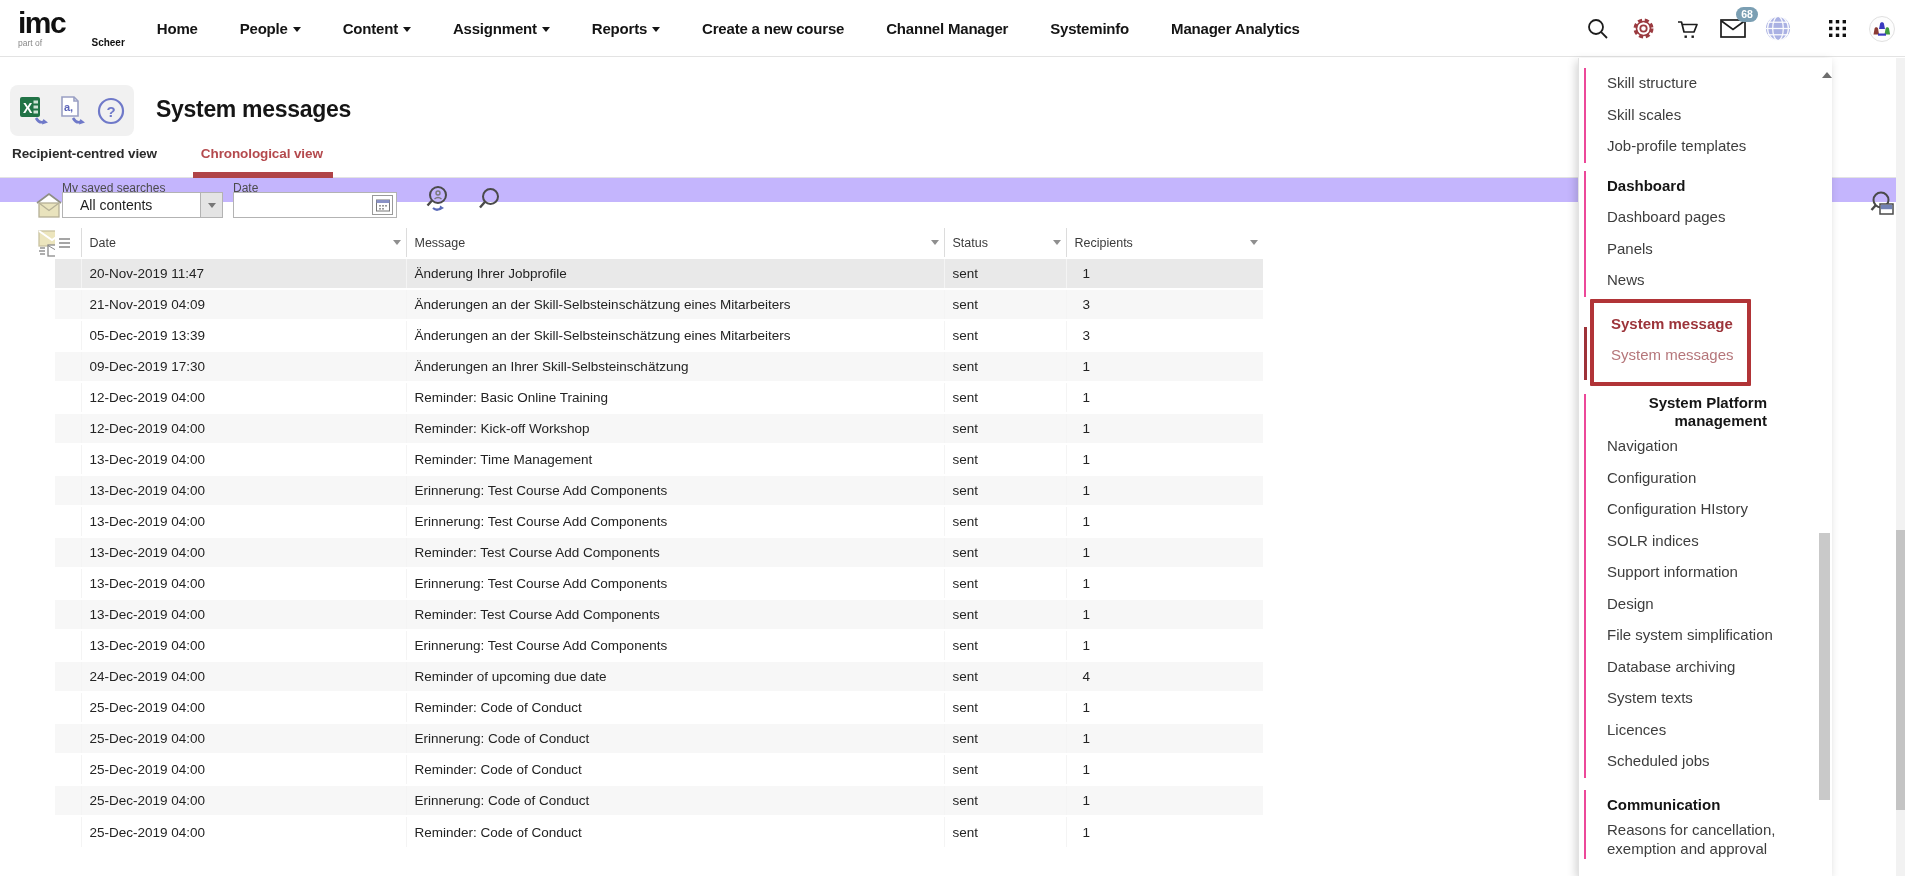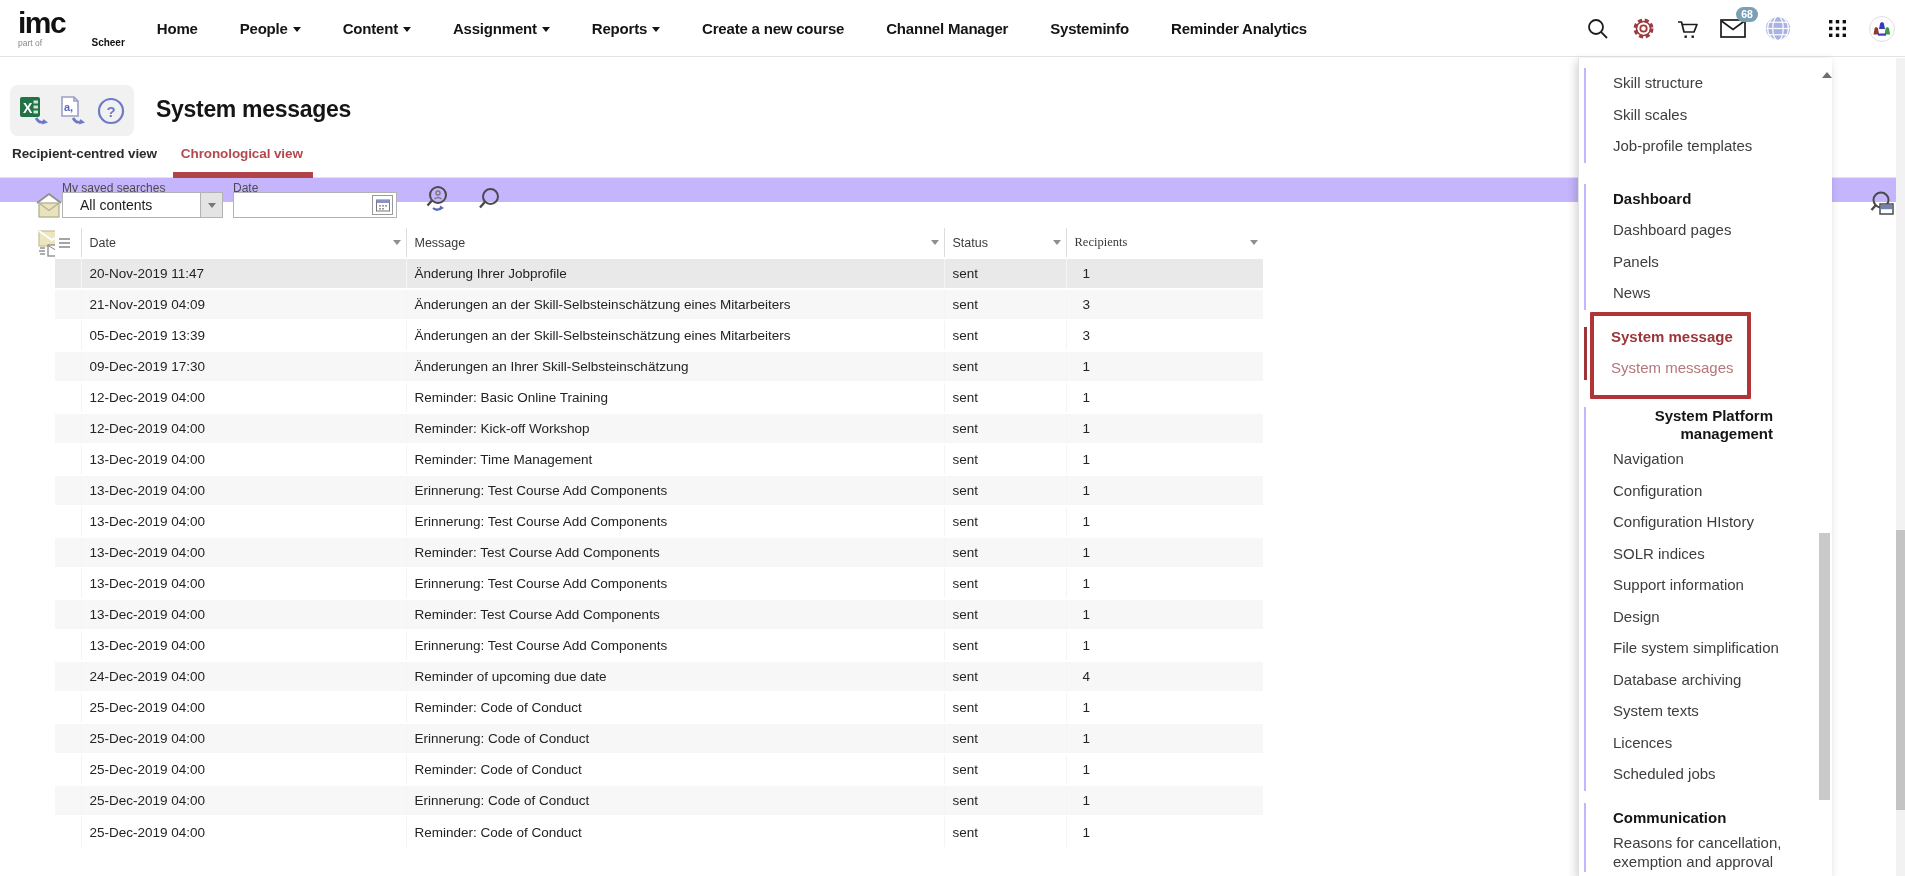"Reminder Analytics" span { text: Reminder -> Manager }
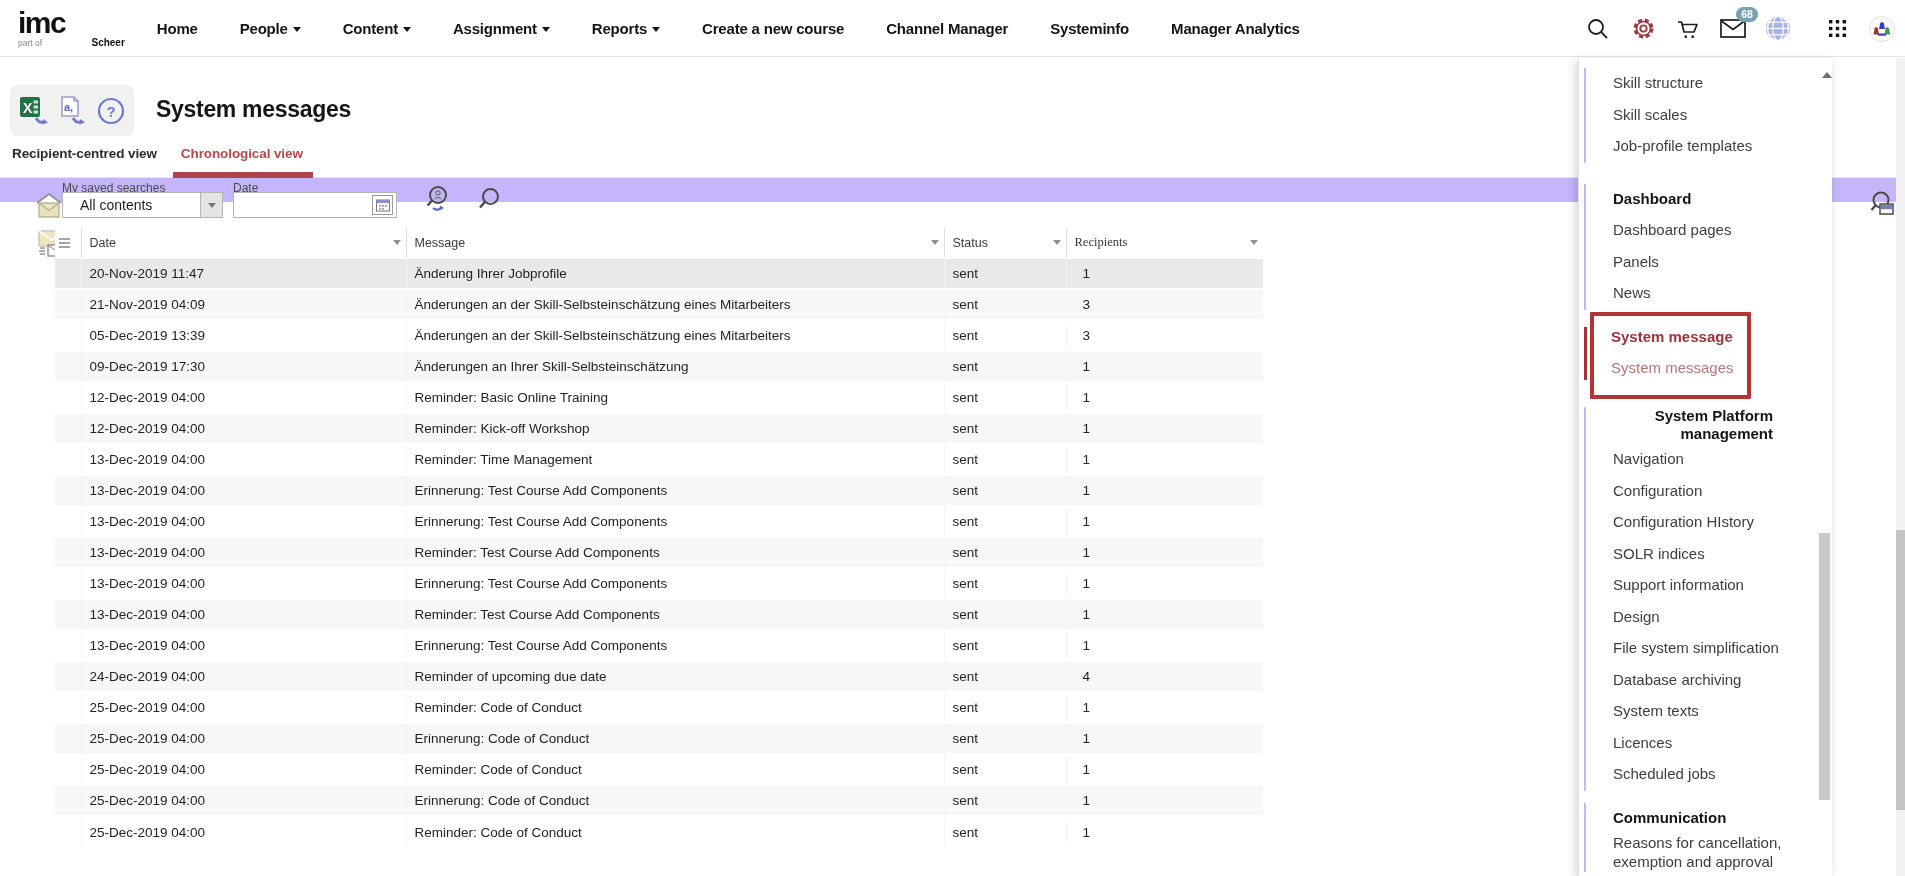"Skill structure" .panel-group { border-left: 2px solid #c4b5fd -> 2px solid #ec4899; padding-left: 27px -> 21px }
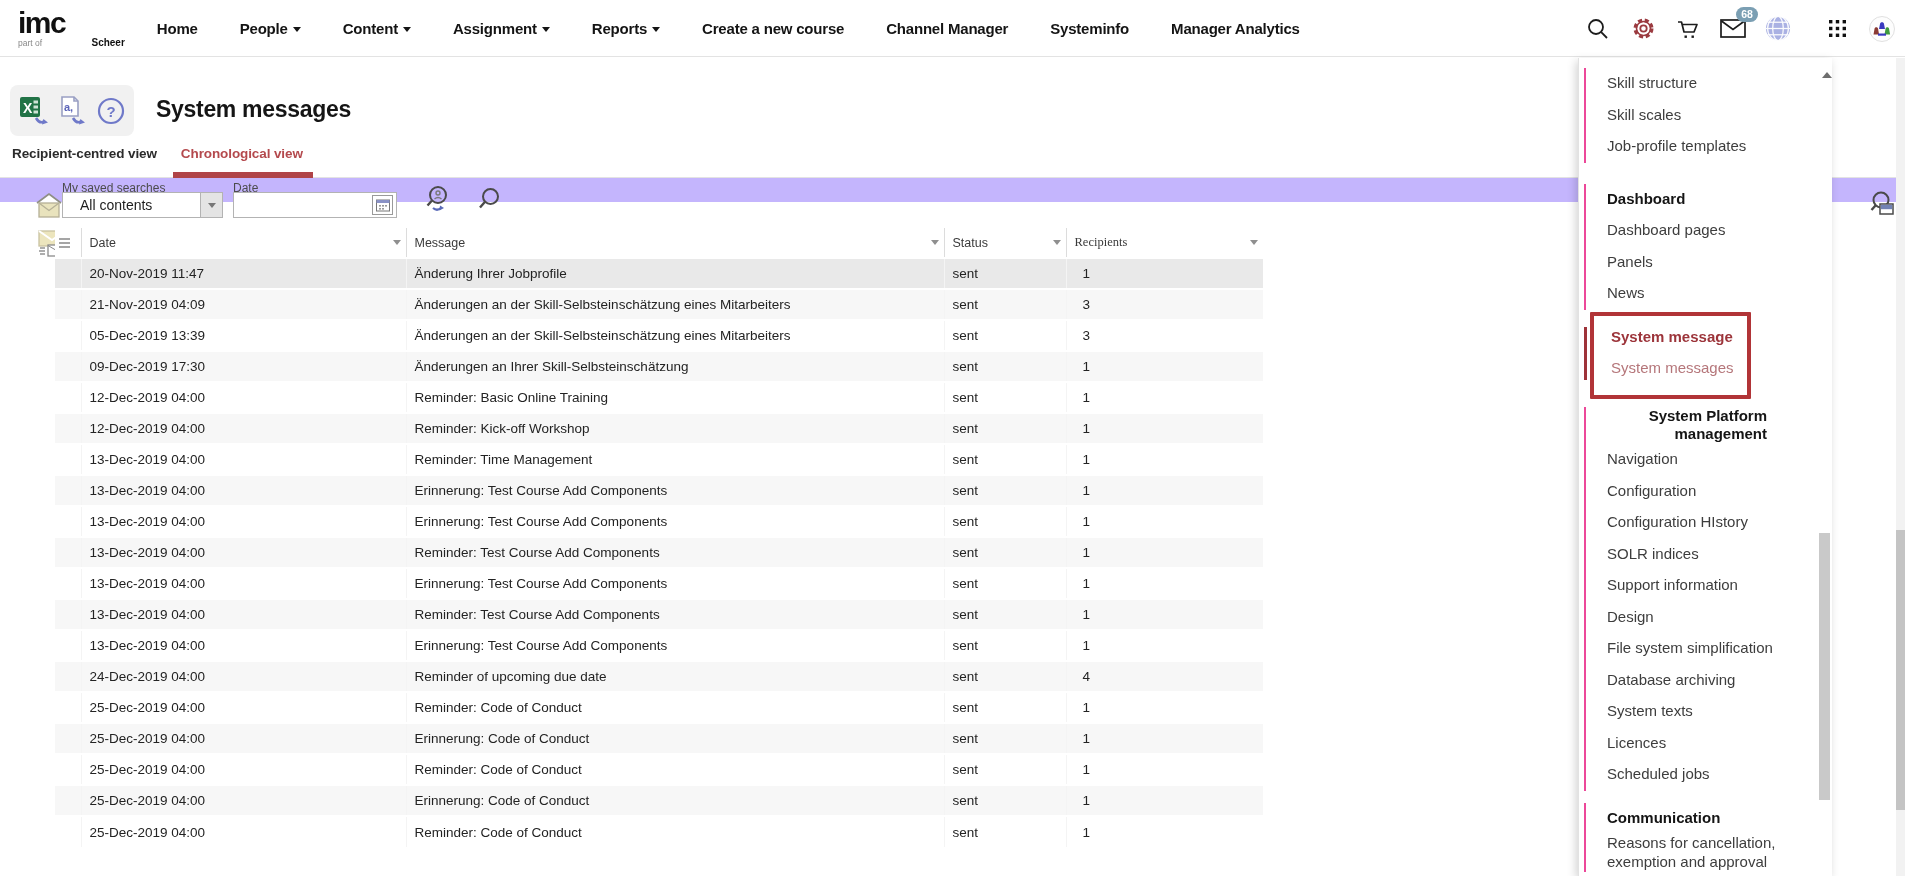"Chronological view" .tab + .tab { margin-left: 16px -> 36px }
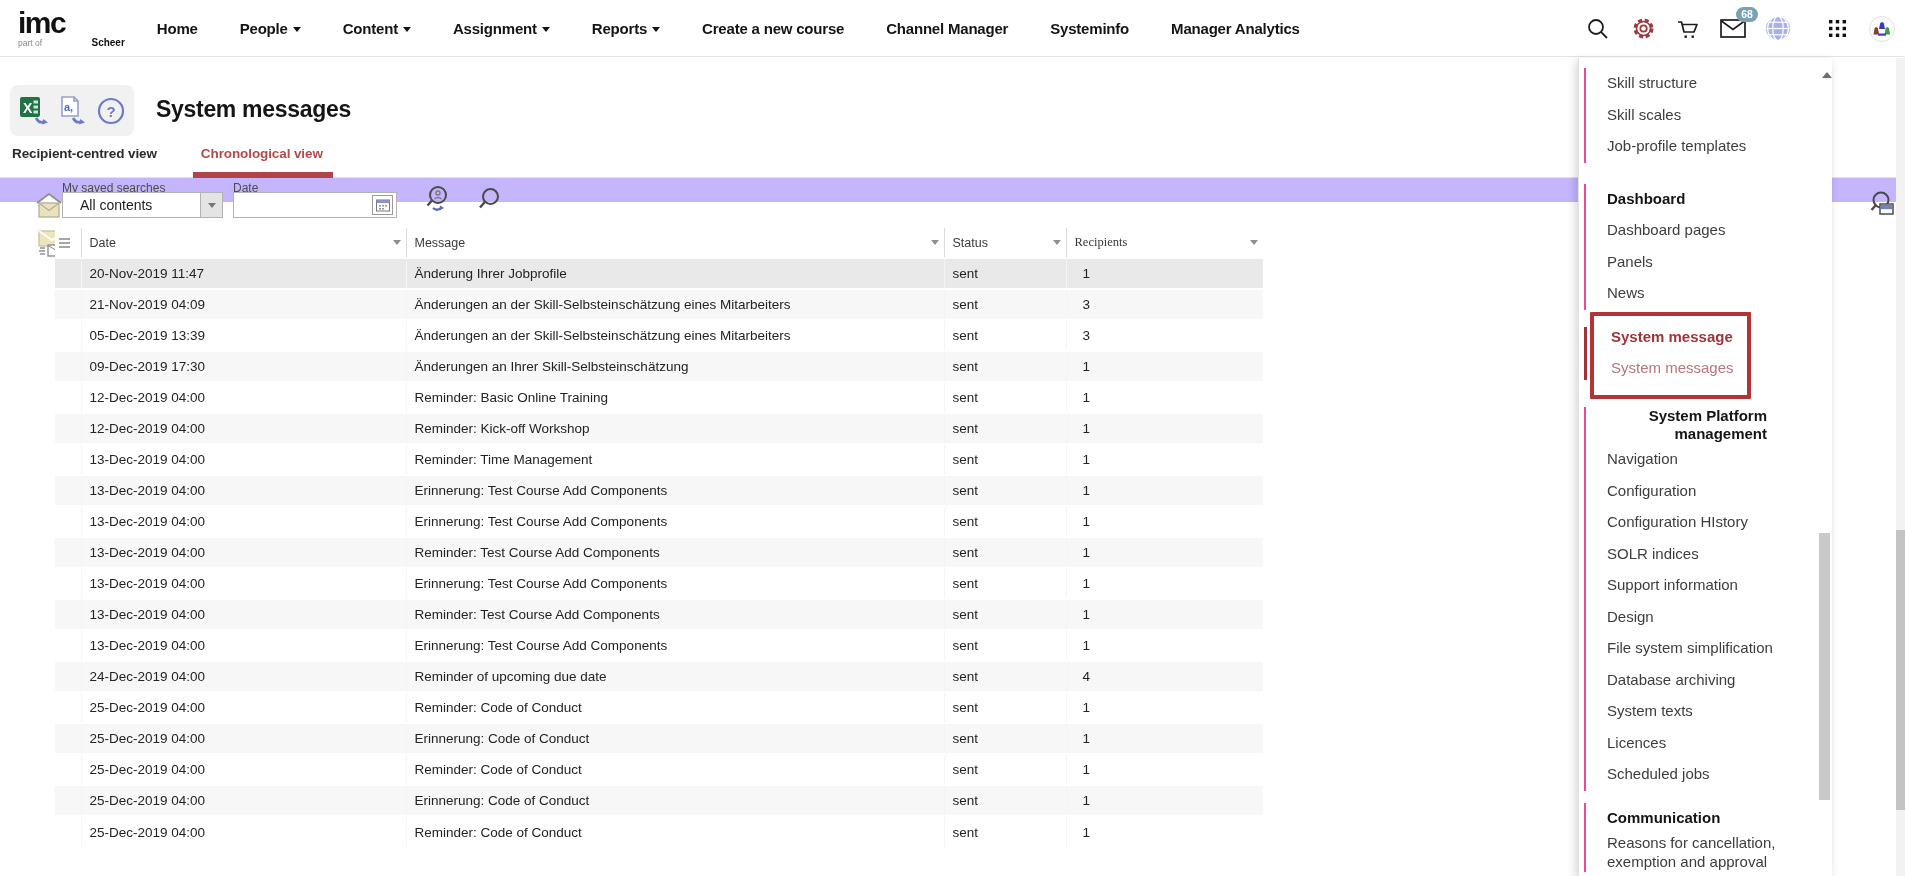"Dashboard" .panel-group.mt14 { margin-top: 21px -> 8px }
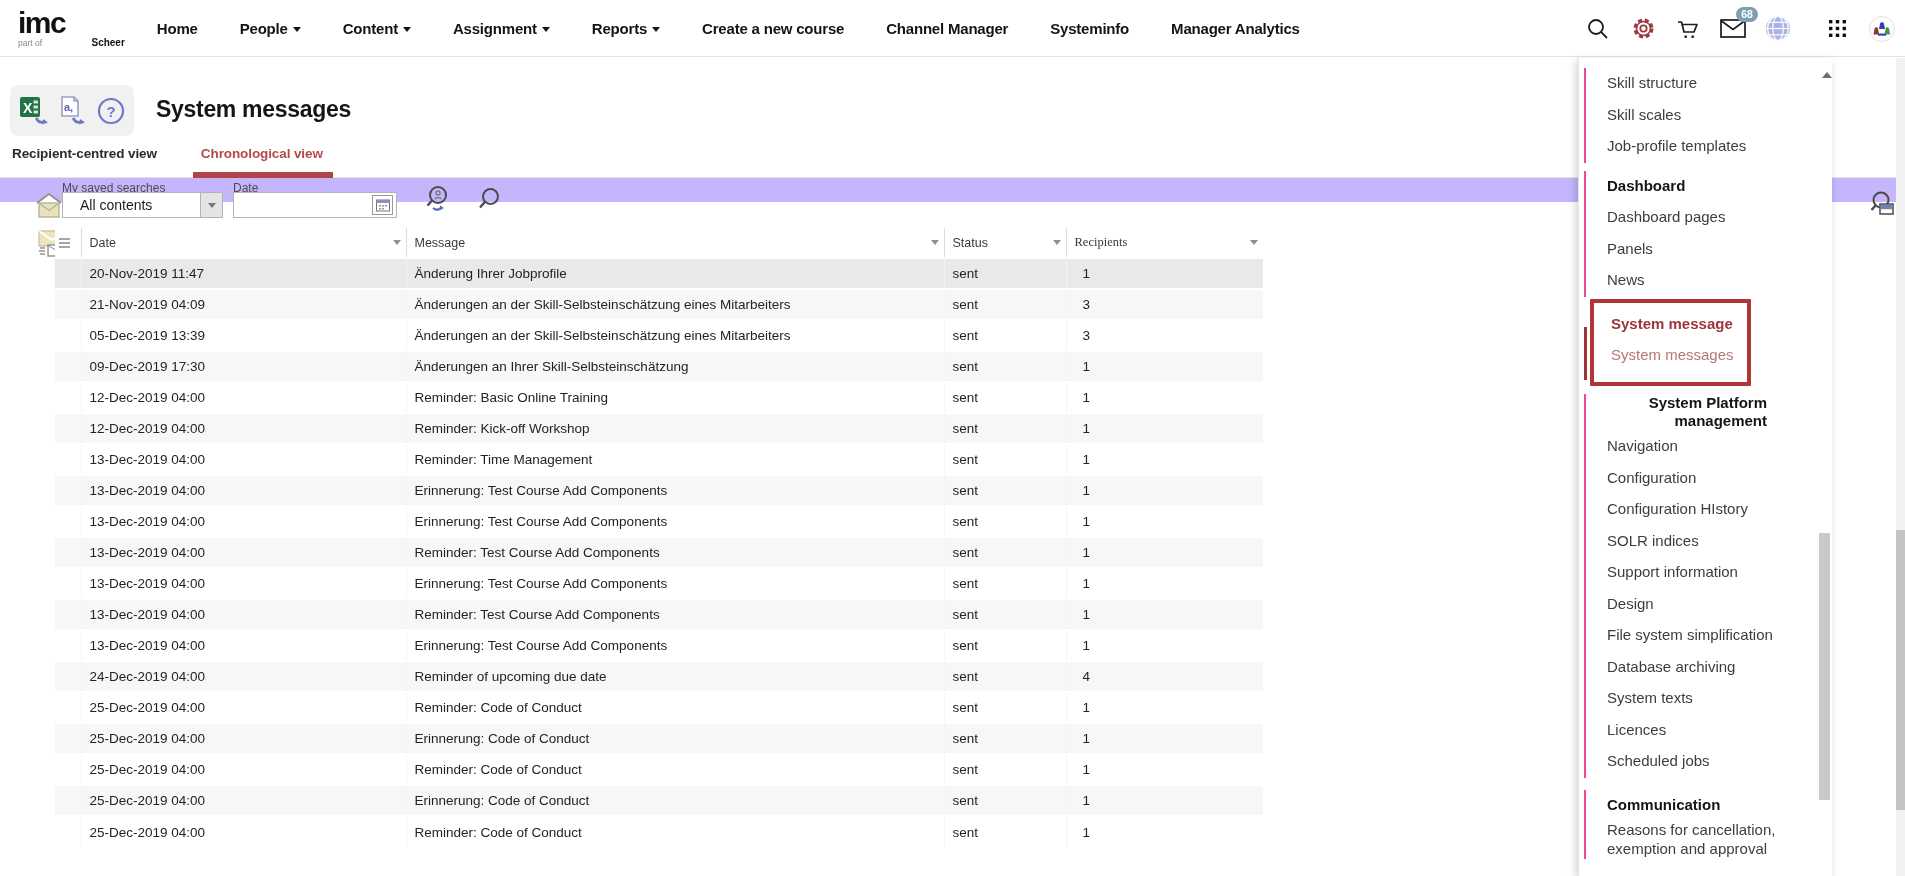"Recipients" .grid-table th:last-child { font-family: Liberation Serif, serif -> none }
